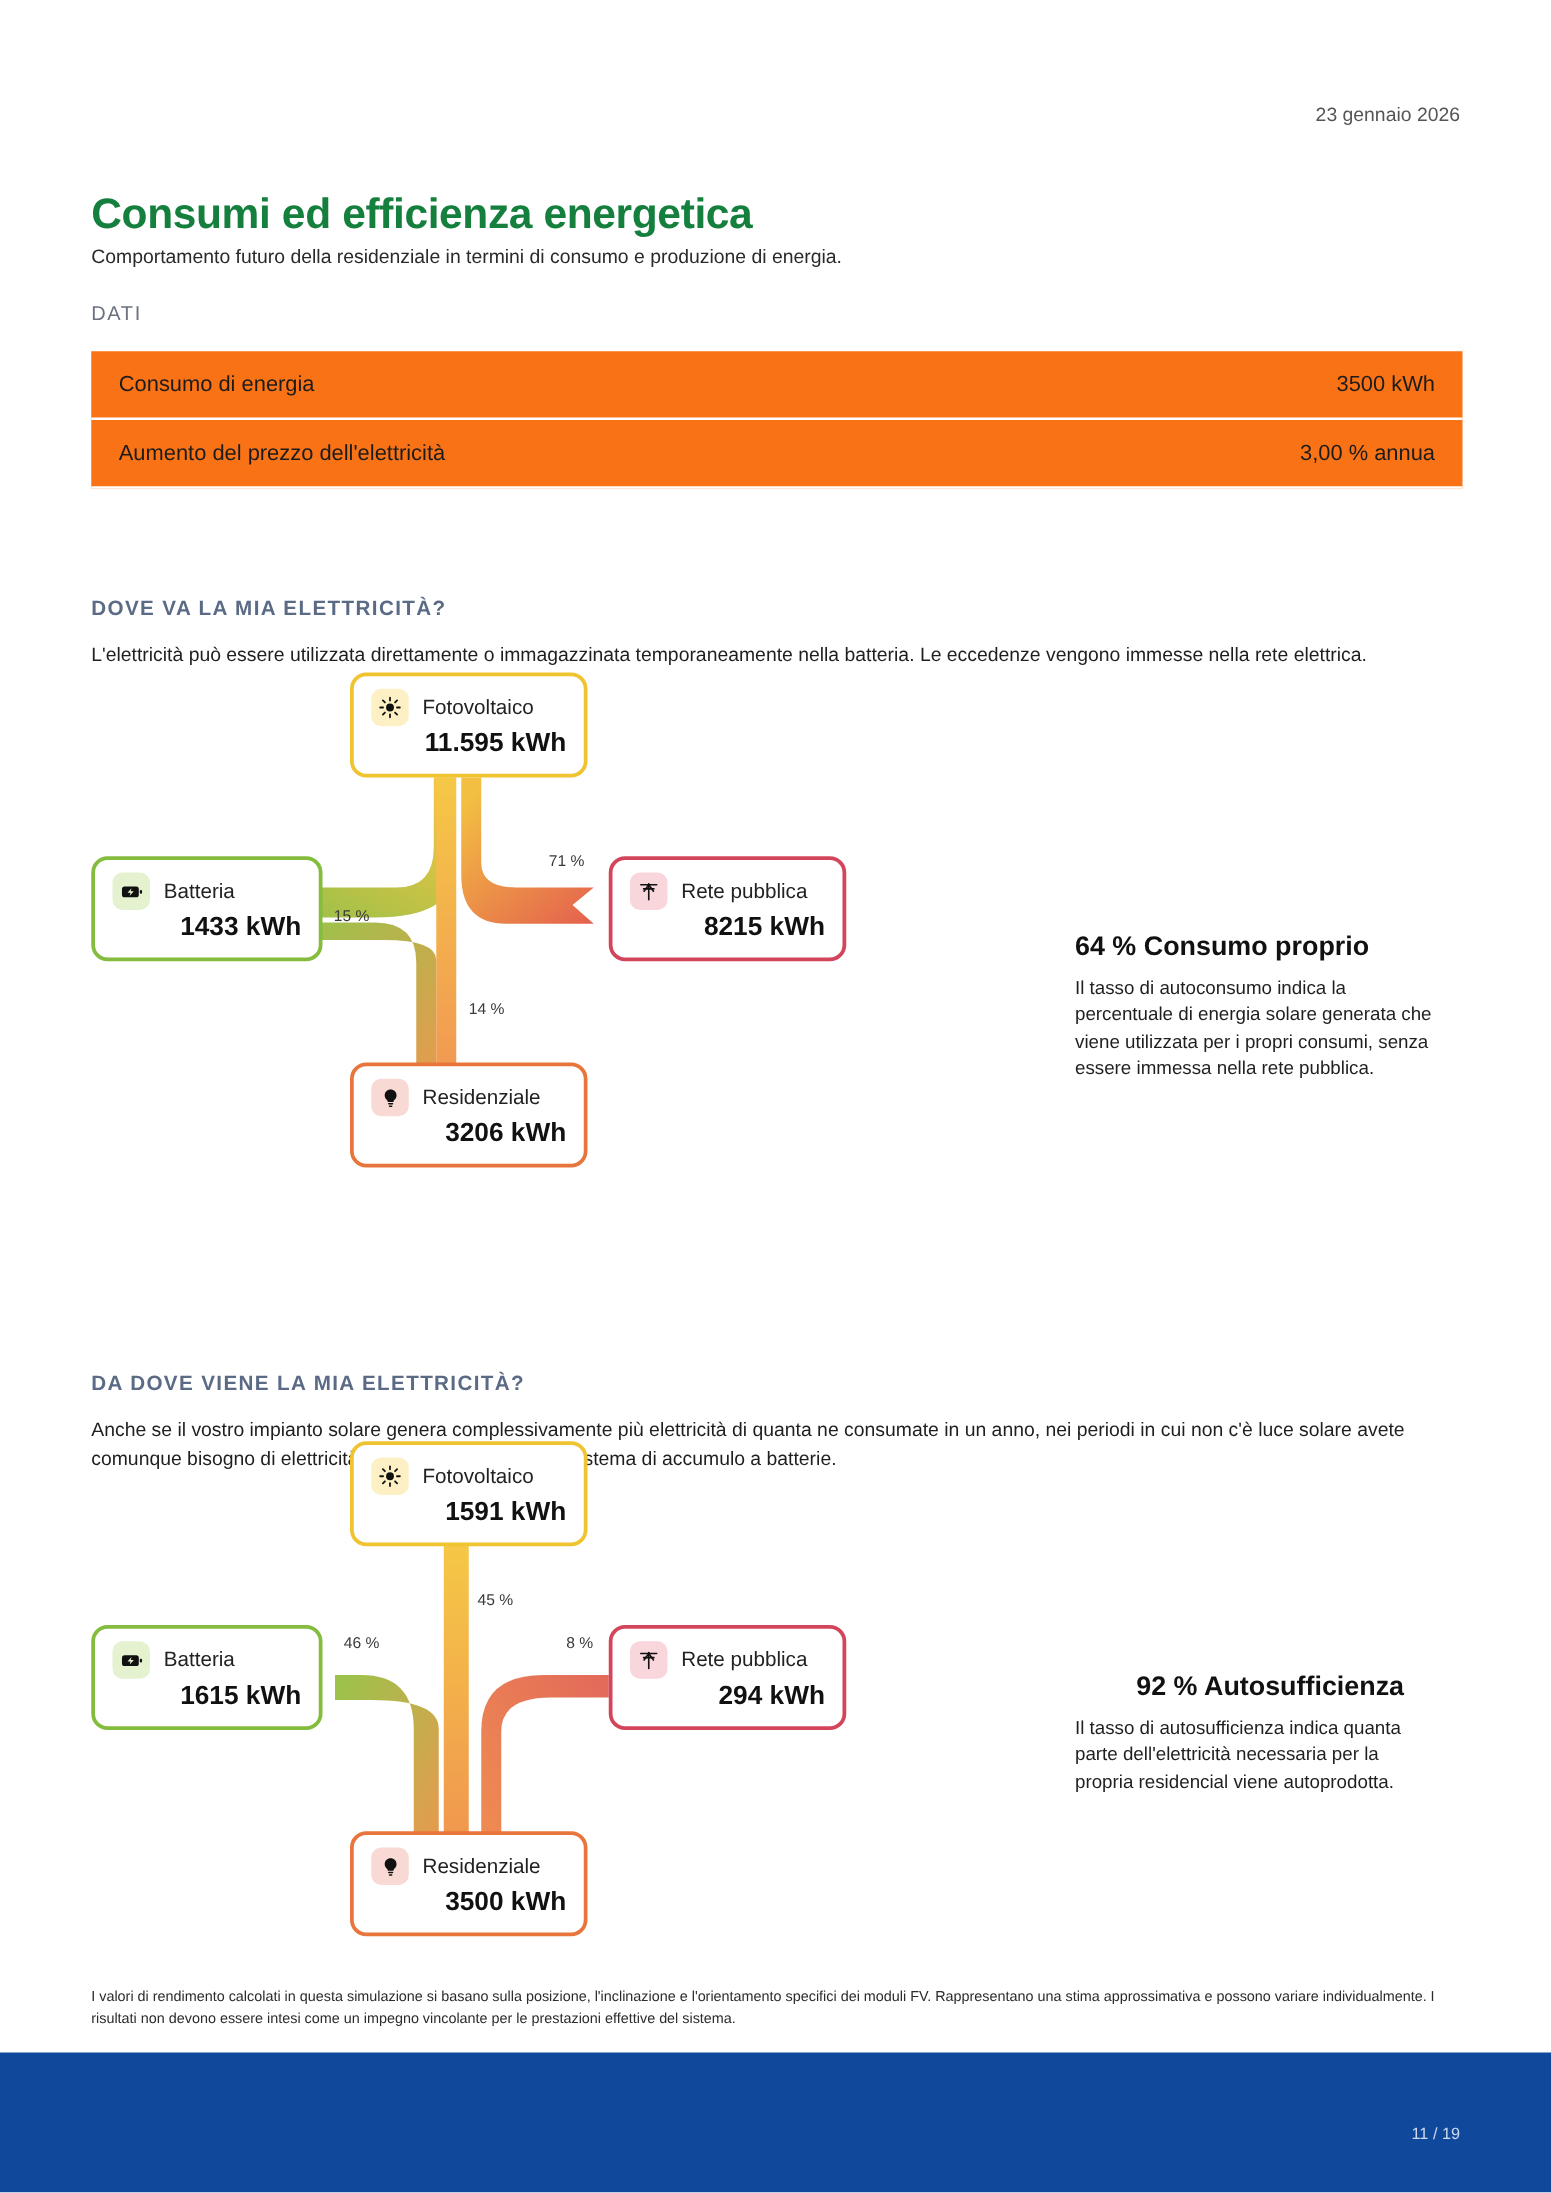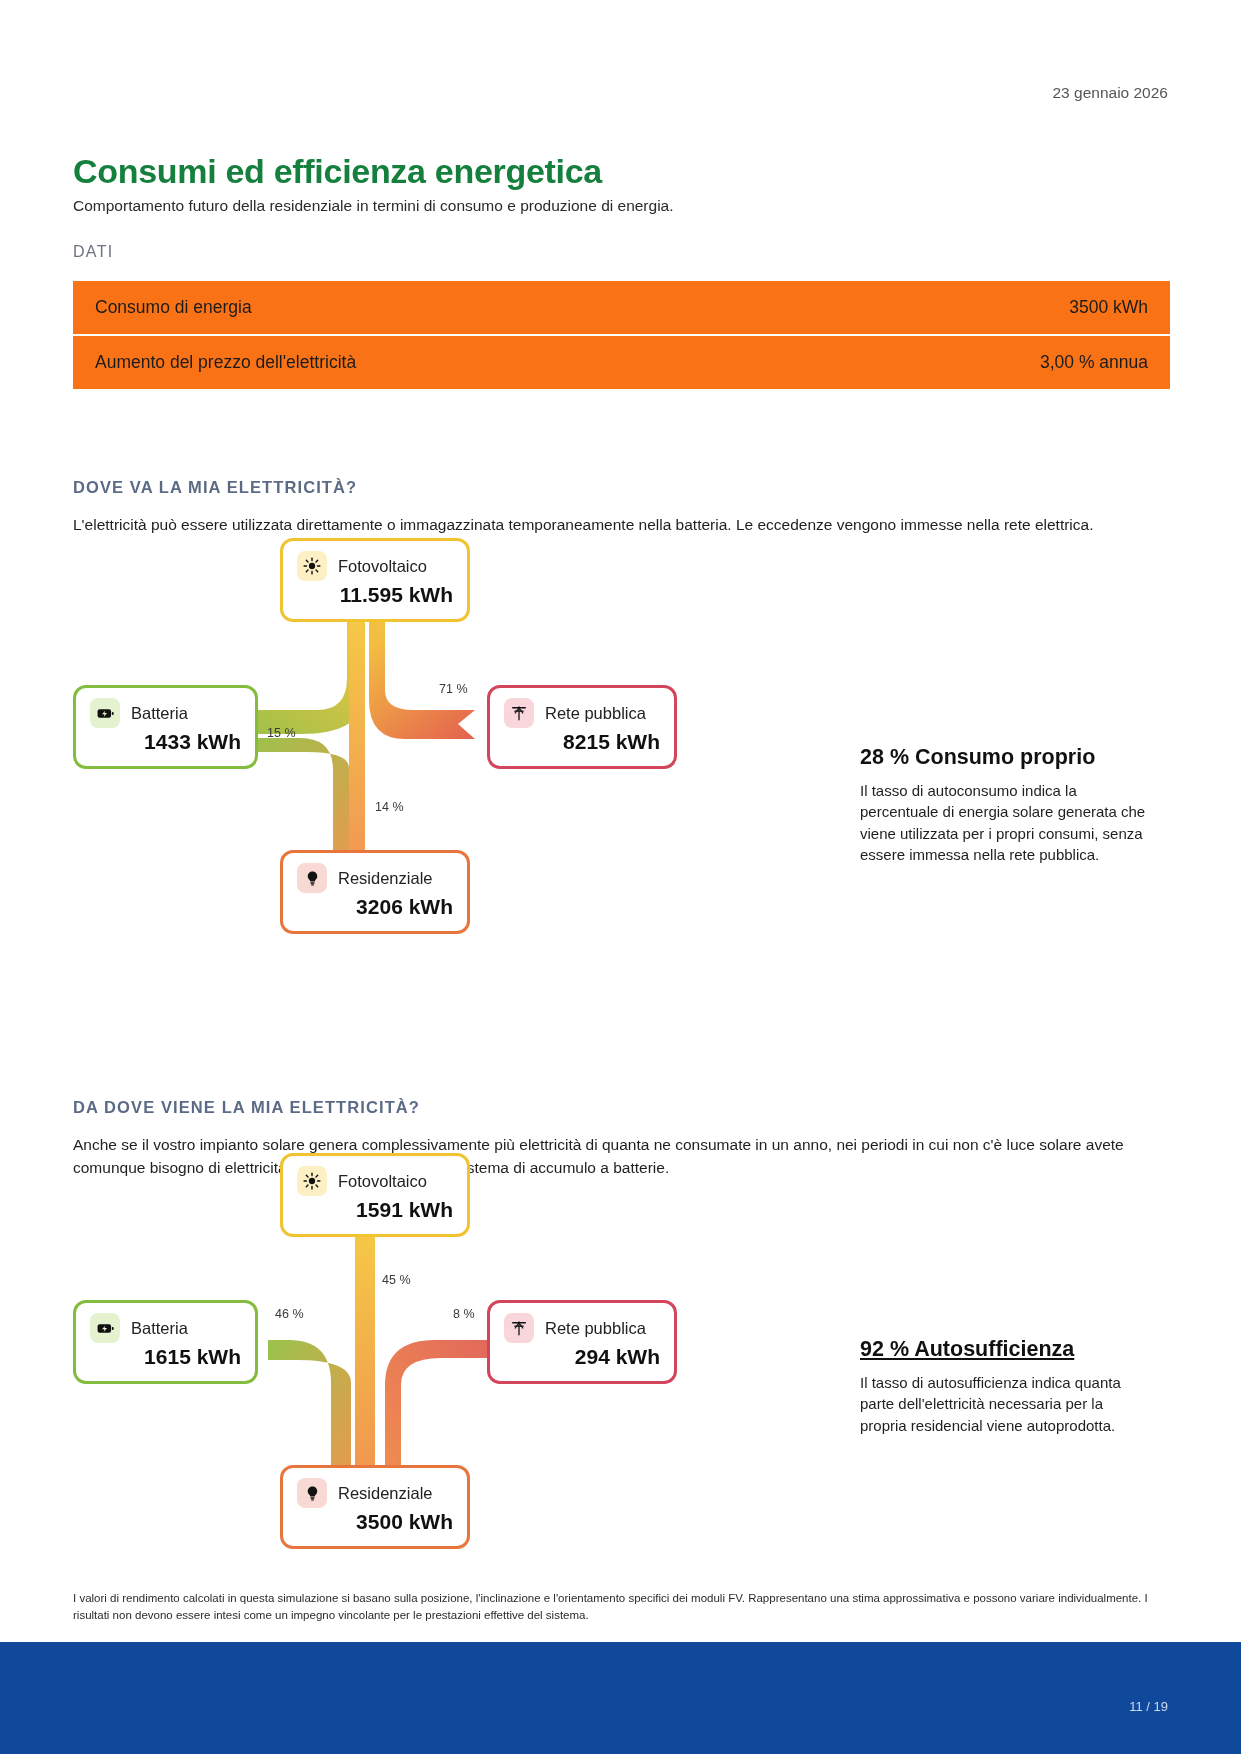"28 % Consumo proprio" div.side-head { text: 28 -> 64 }
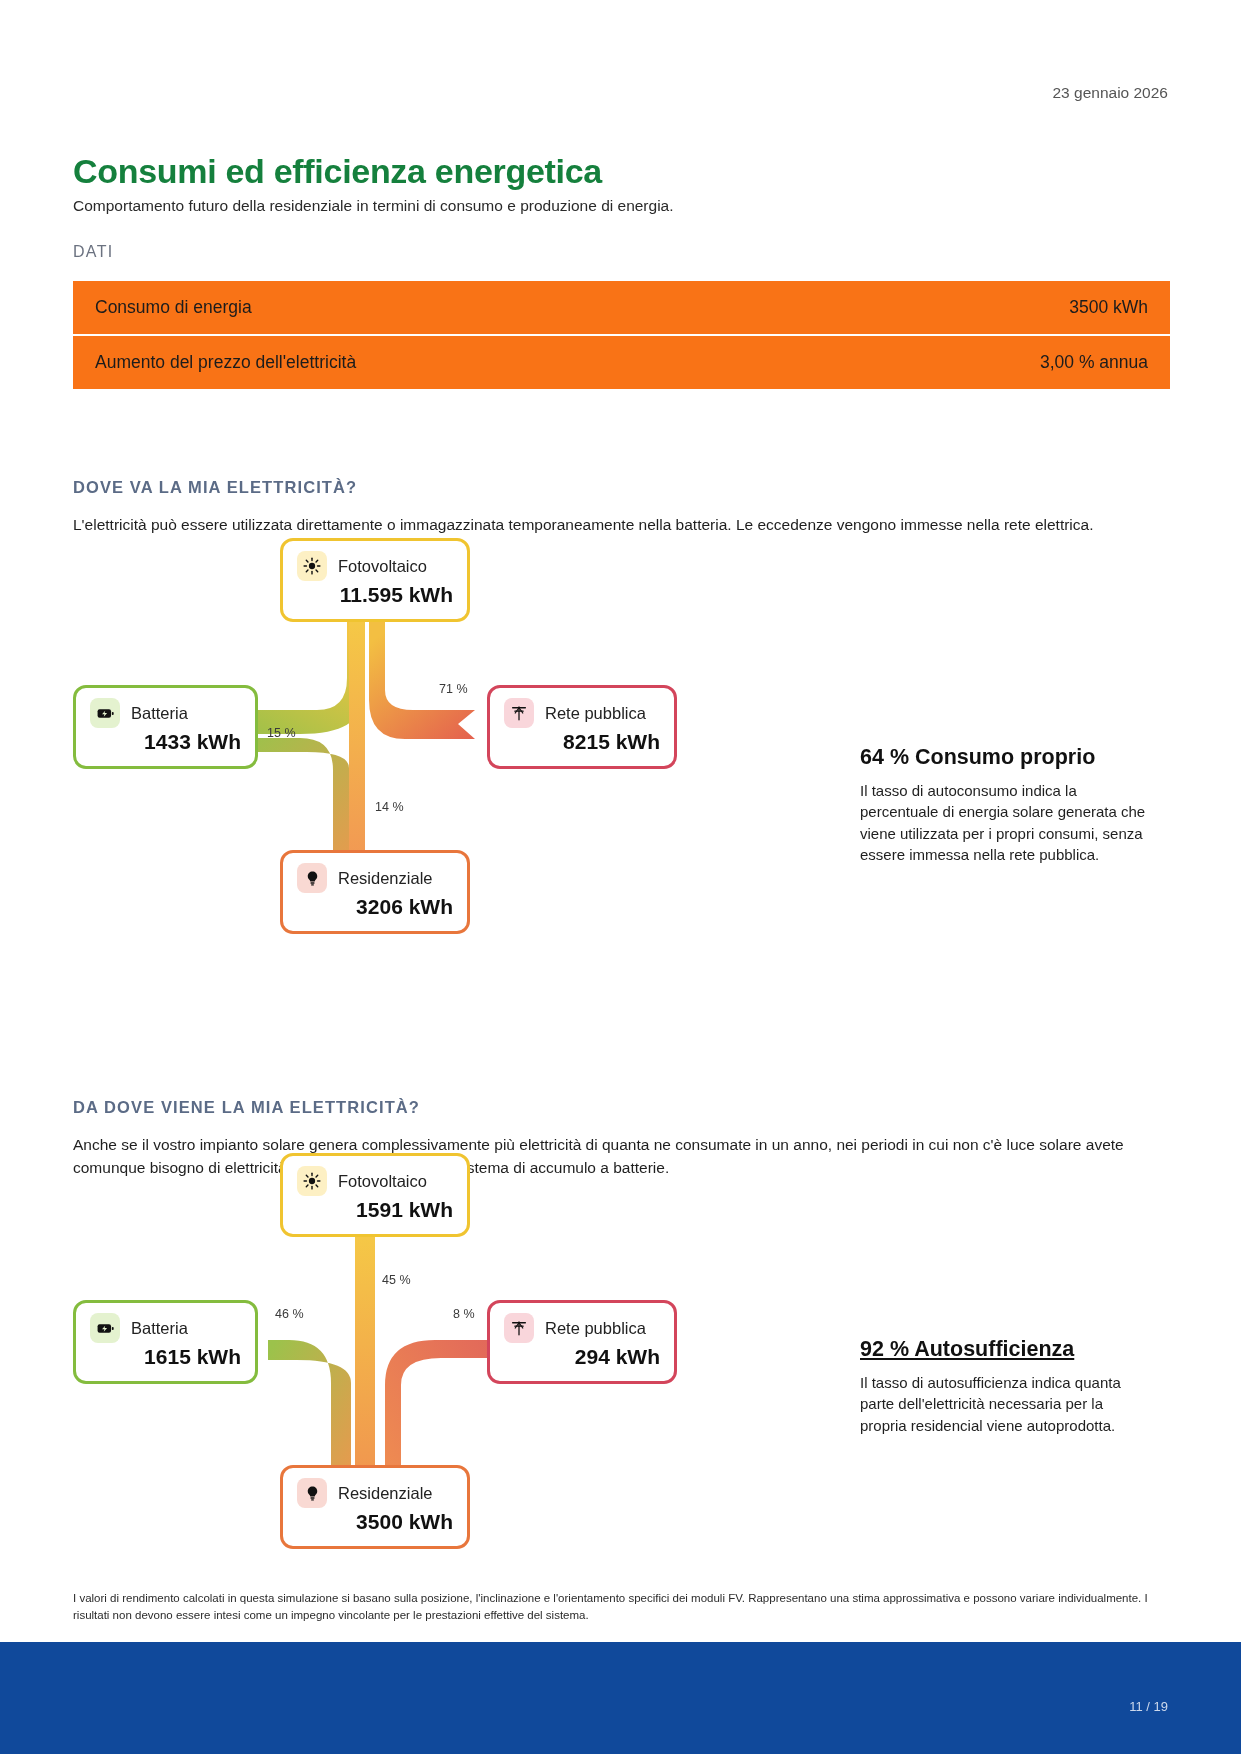"92 % Autosufficienza" div.side-head { left: 860px -> 909px; text-decoration: underline -> none }
